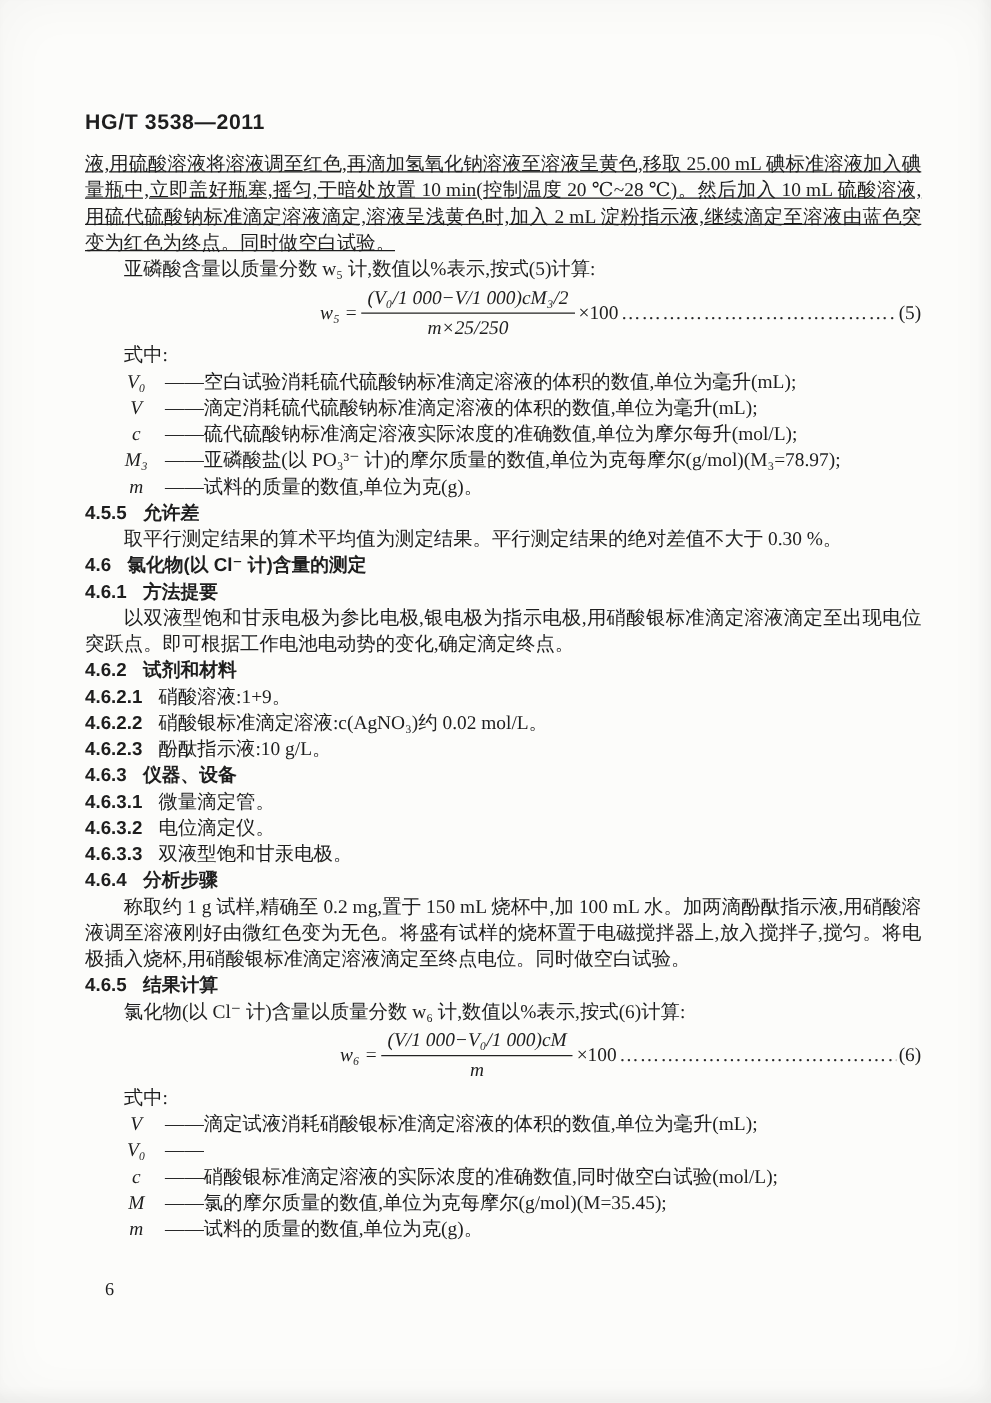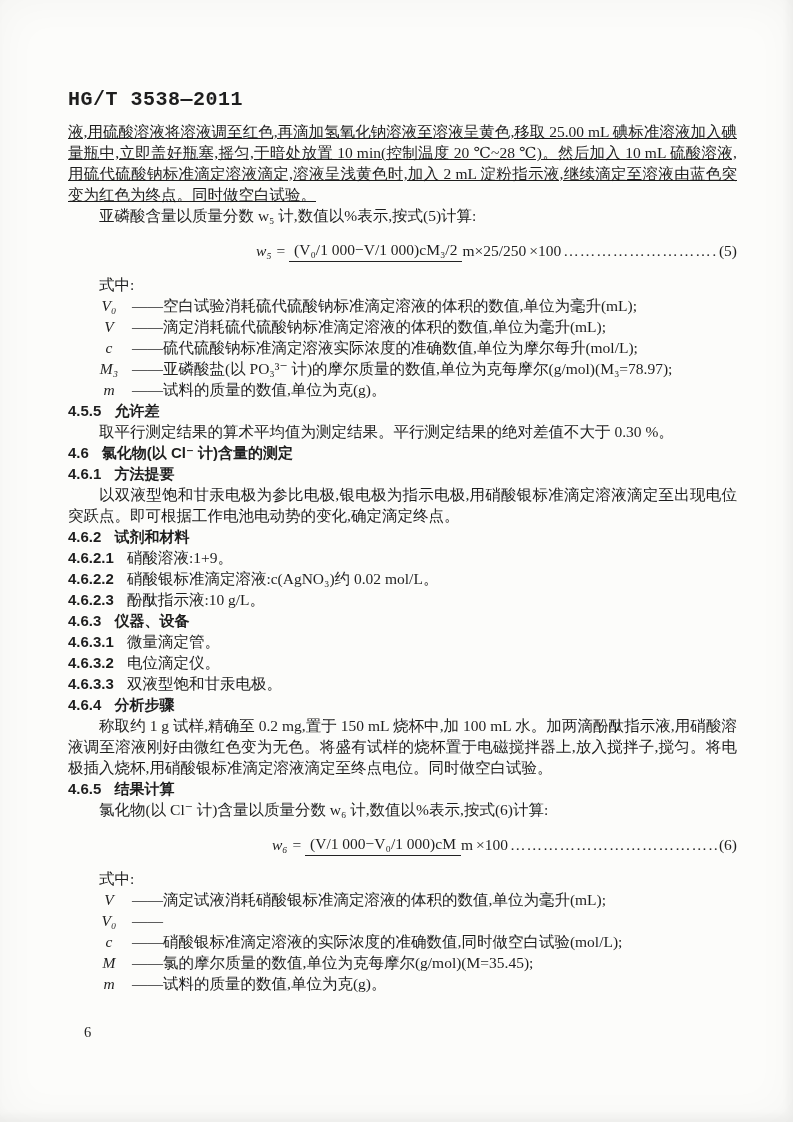"HG/T 3538—2011" .std-header { font-family: Liberation Mono, monospace -> Liberation Sans, sans-serif; font-size: 20px -> 17px }
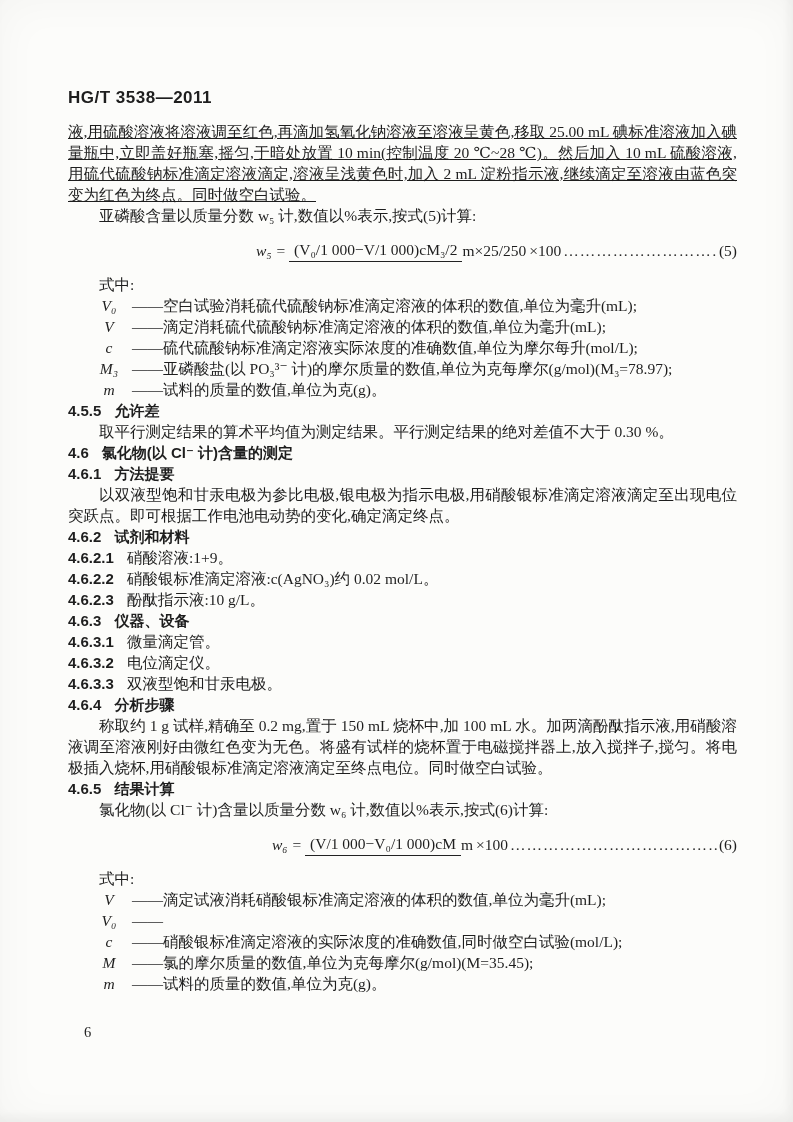"(V₀/1 000−V/1 000)cM₃/2" .frac { flex-direction: row -> column; font-style: none -> italic }
